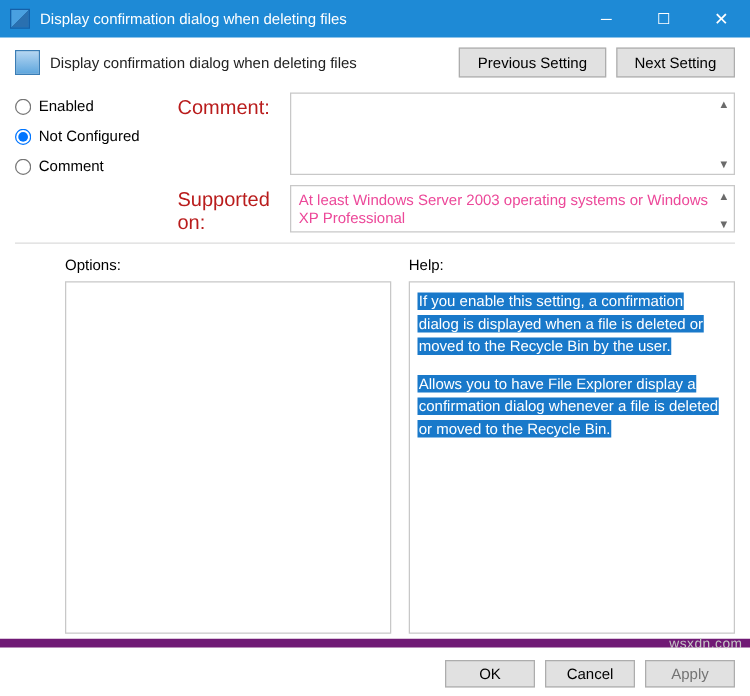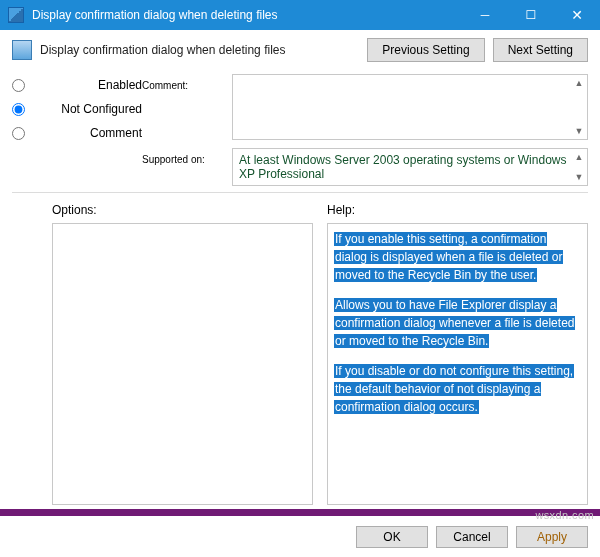"Display confirmation dialog when" * { justify-content: space-between -> none }
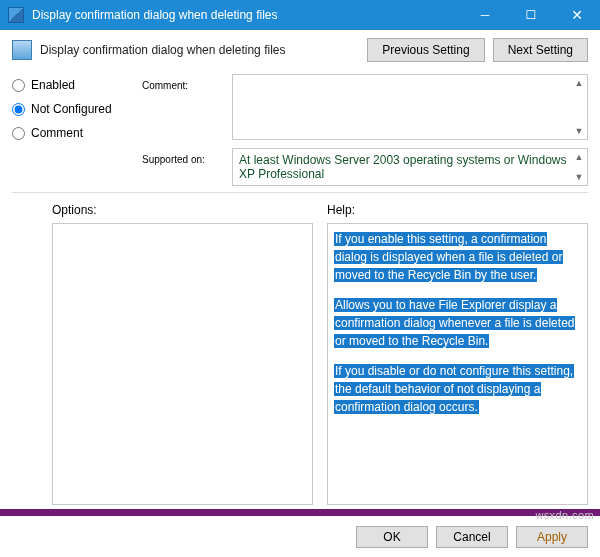"Comment:" .lbl { color: #000000 -> #b91c1c; font-size: 10px -> 16px }
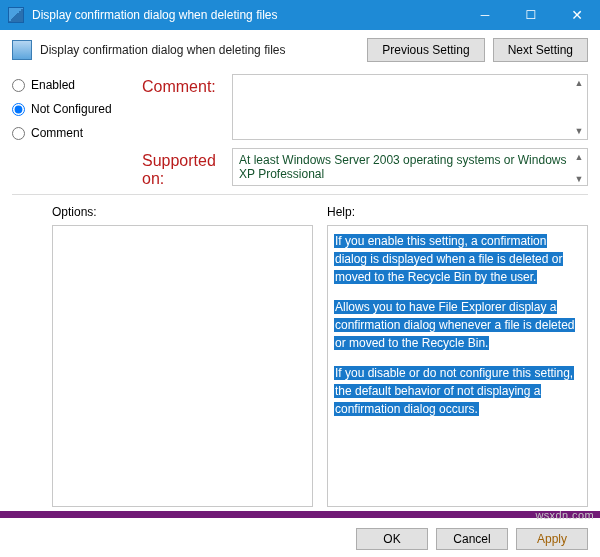"At least Windows Server 2003" .ta-supported { color: #14532d -> #ec4899 }
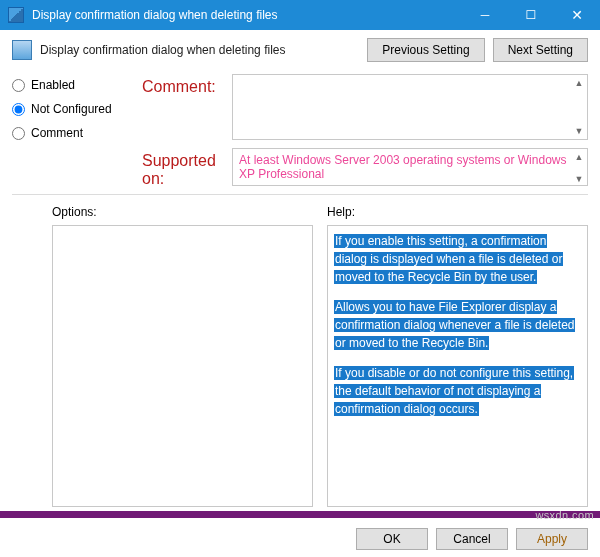"If you disable or do" div.para { html: <div><p>If you disable or do not configure this setting, the default behavior of not displaying a confirmation dialog occurs.</p></div> -> none }
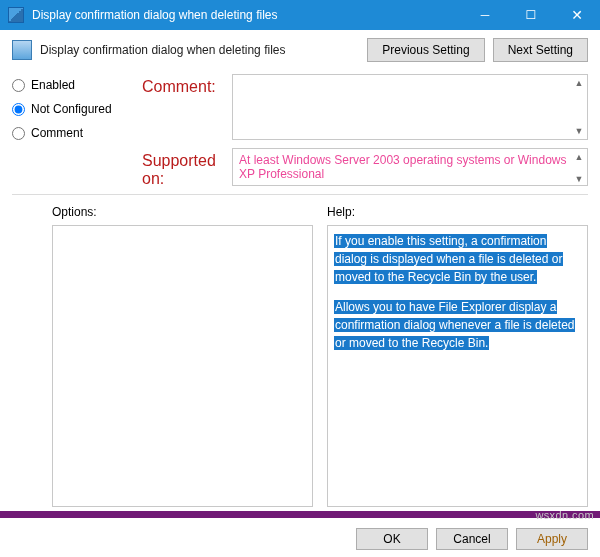"Apply" .btn:disabled { color: #a16207 -> #737373 }
